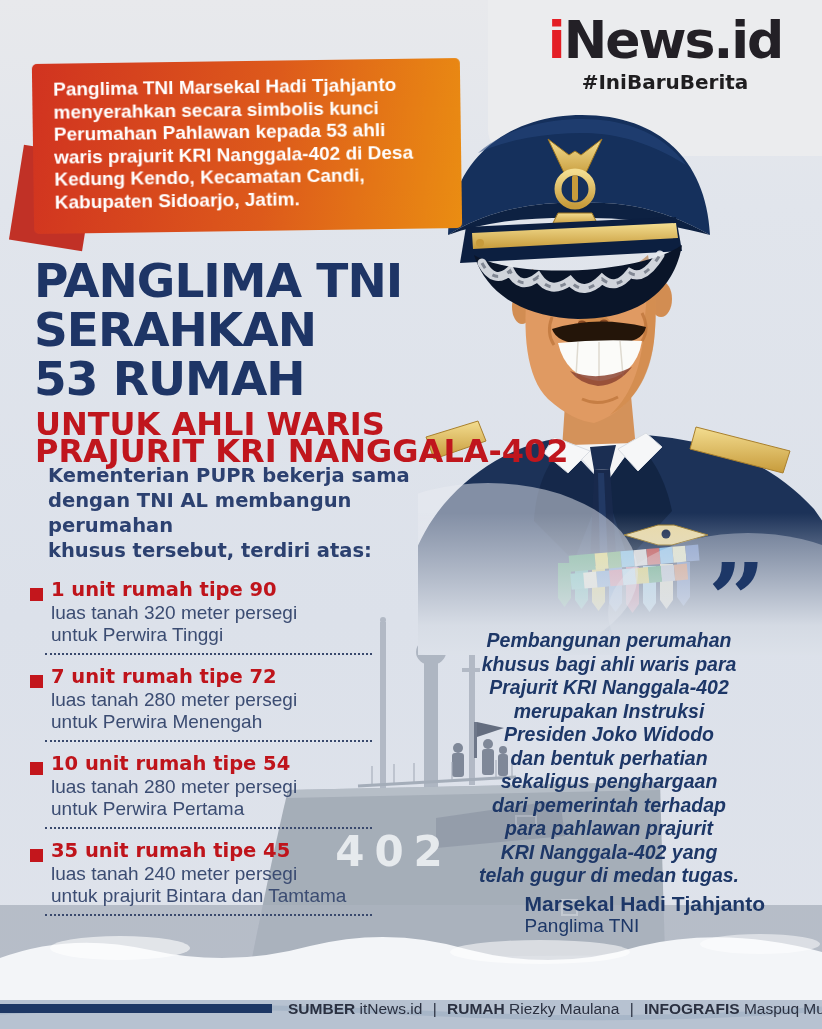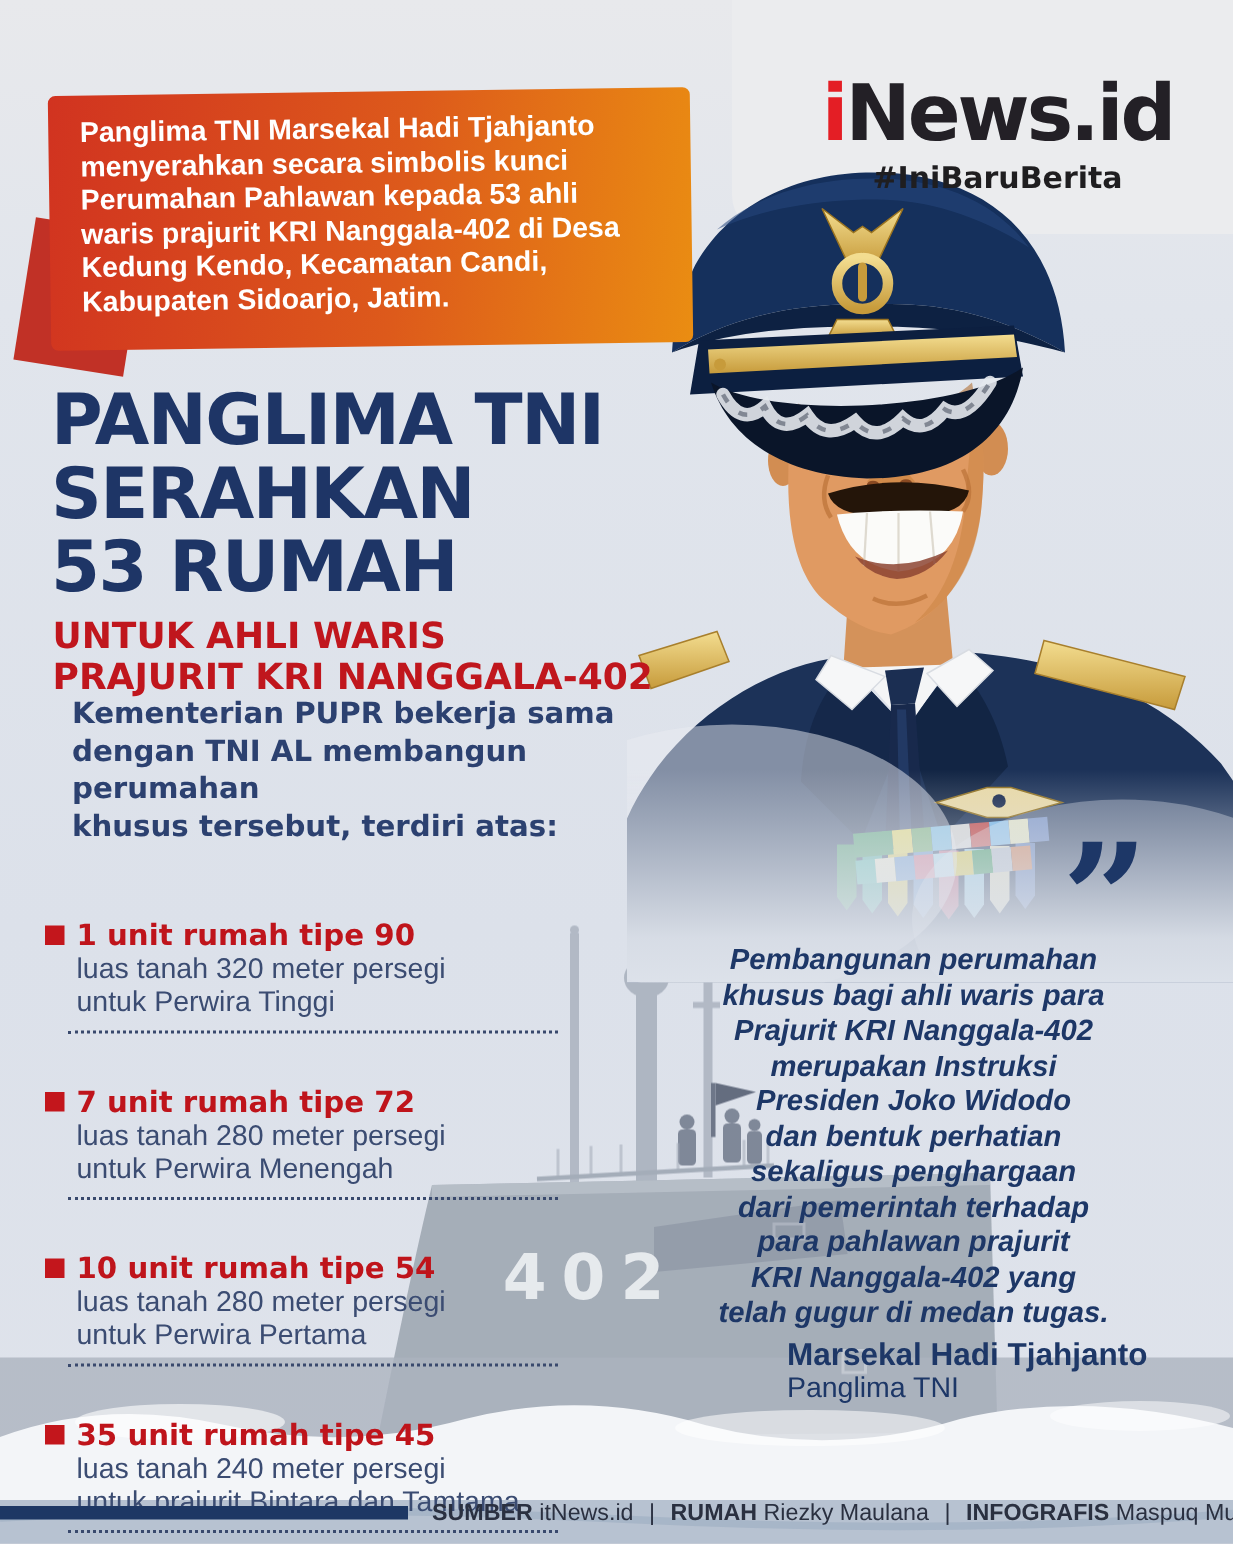"iNews.id" .brand-line { margin-top: 36px -> none }
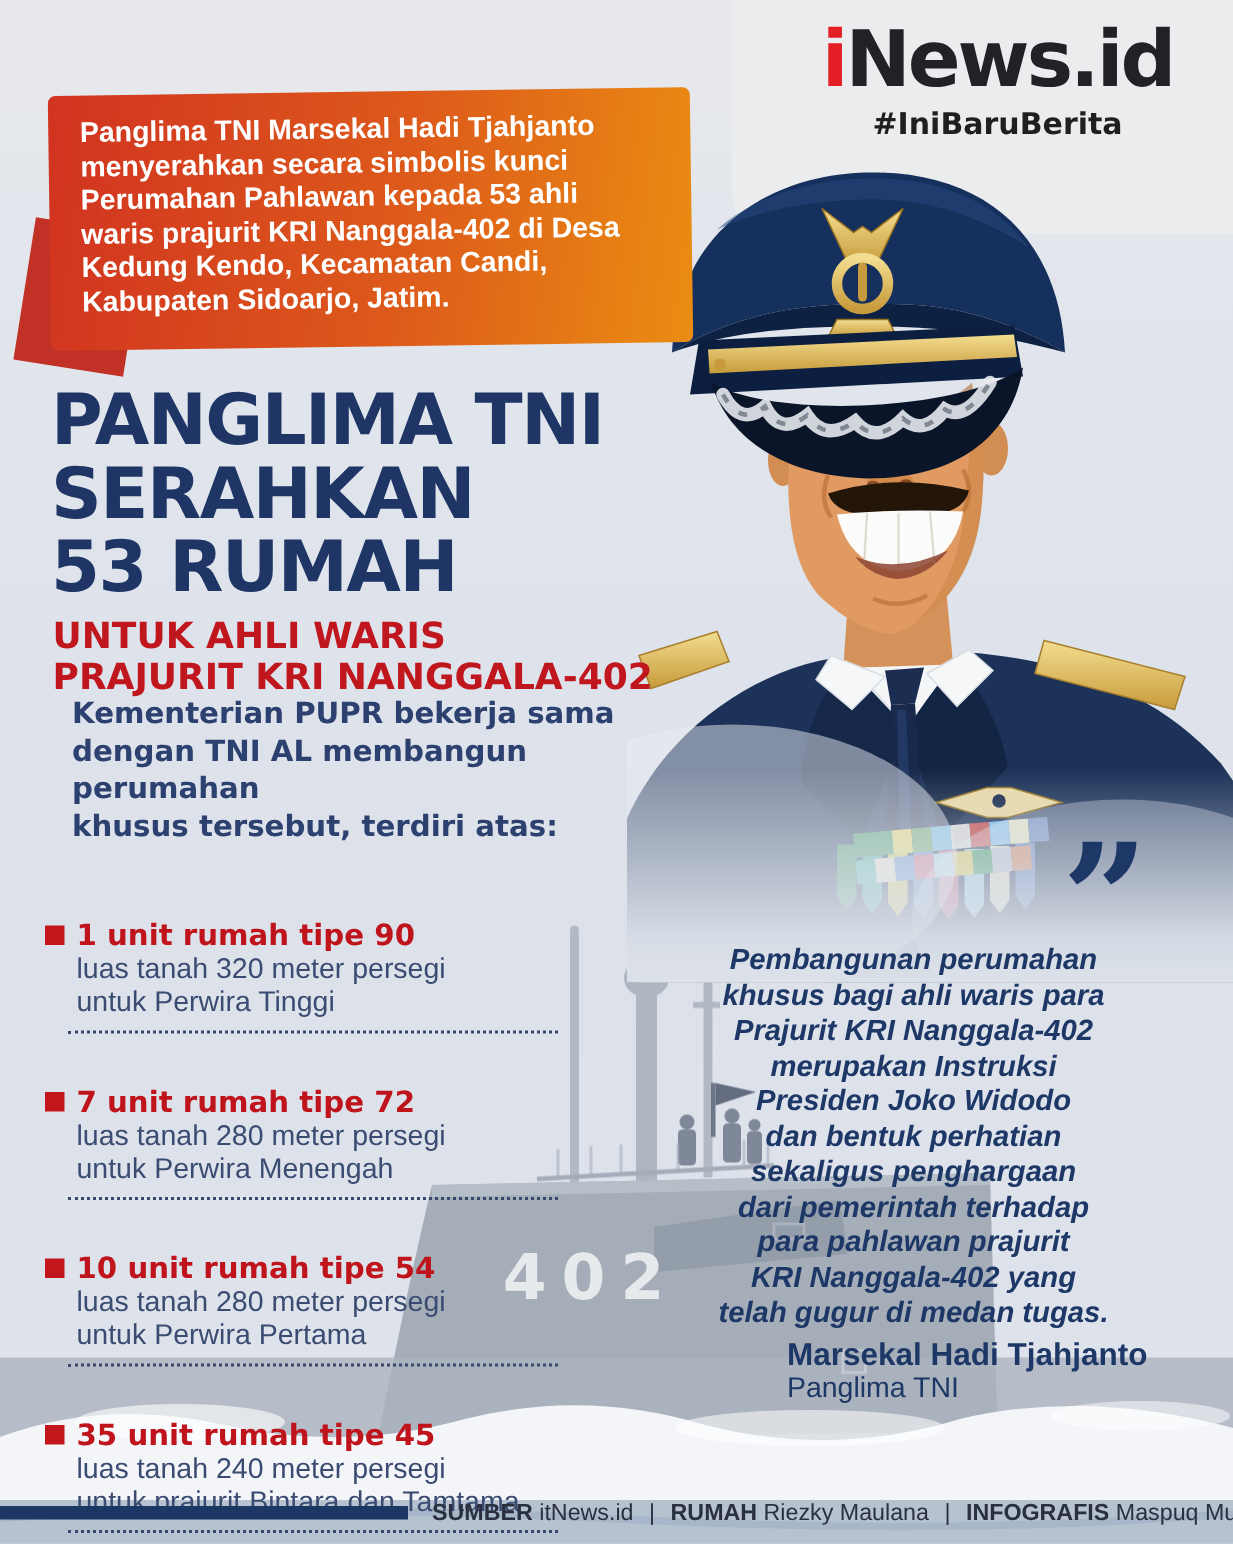"UNTUK AHLI WARIS" .subheadline { font-size: 24px -> 32px }
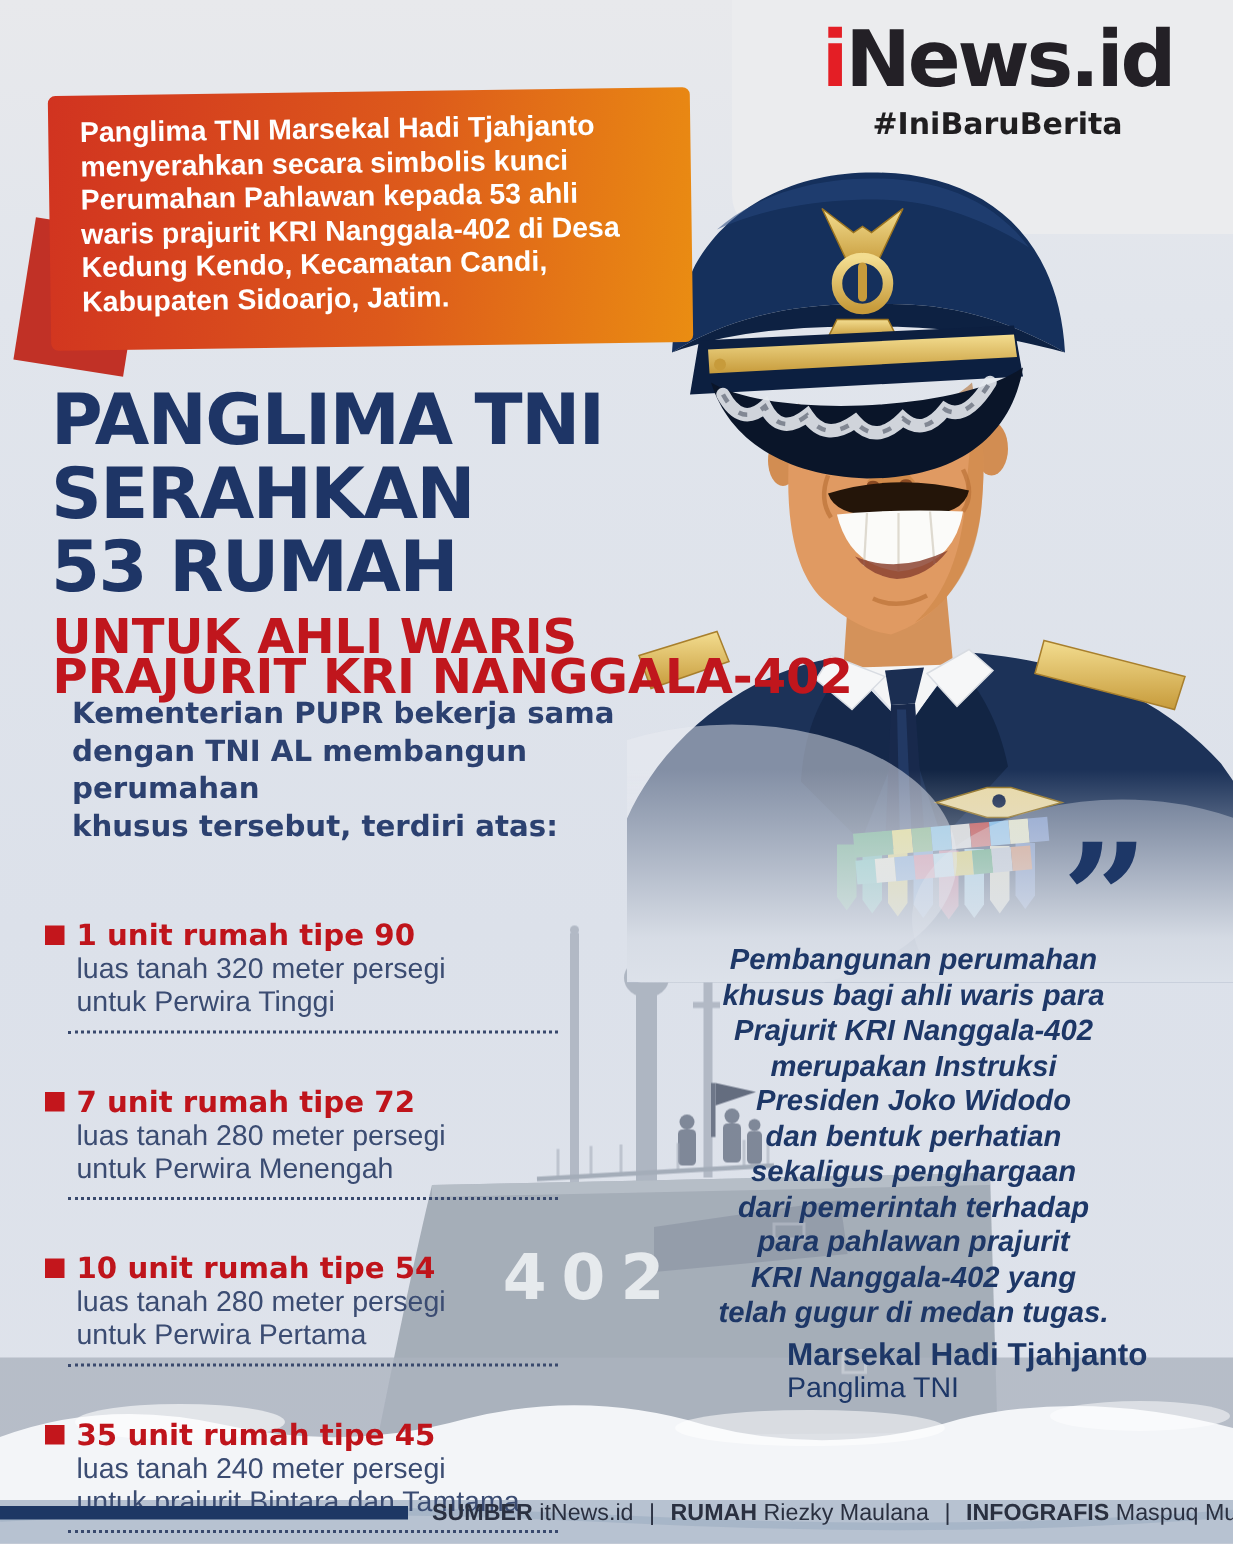"1 unit rumah tipe 90" .item-head { align-items: flex-start -> flex-end; margin-top: 34px -> none }
